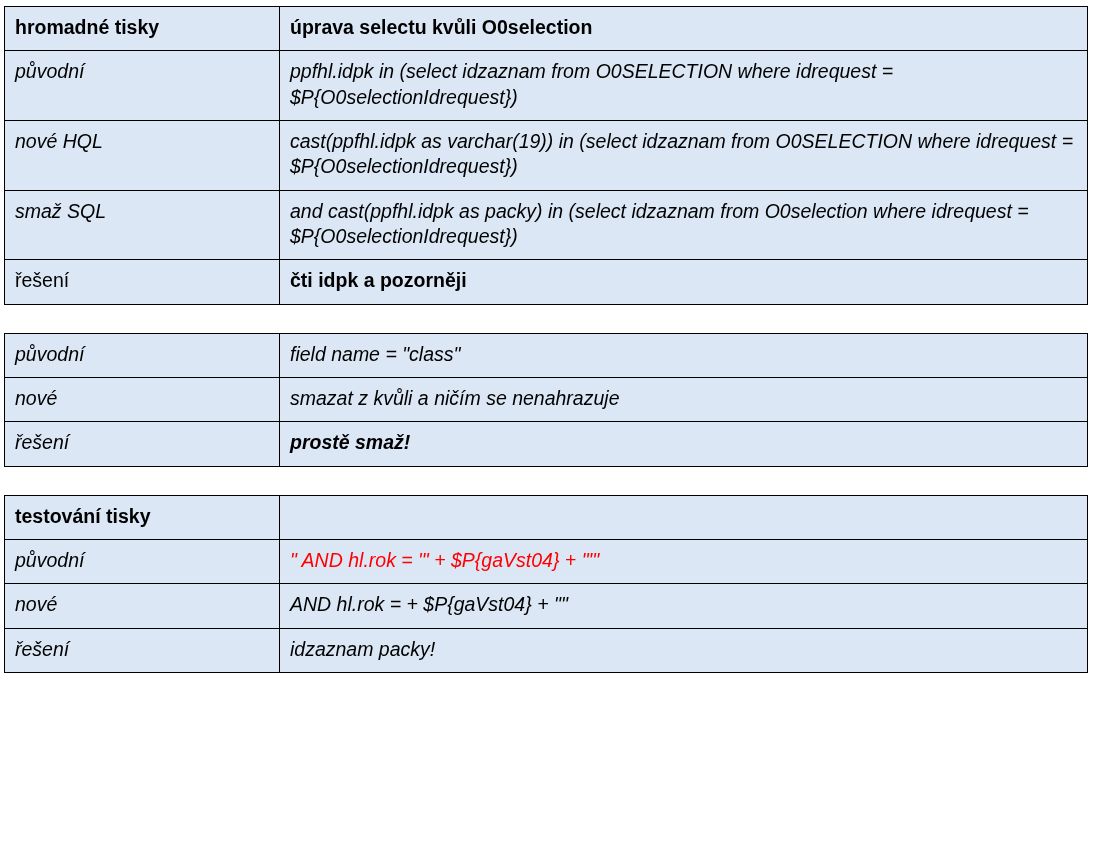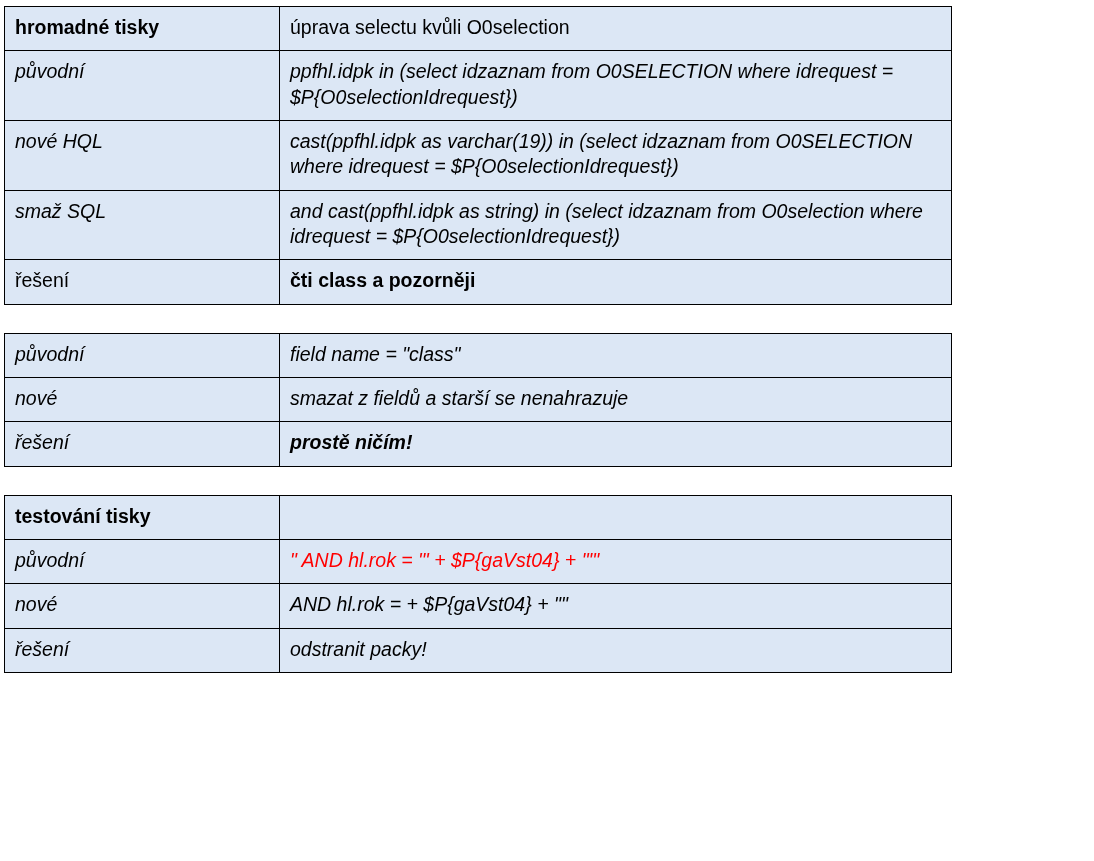"hromadné tisky" table.info { width: 948px -> 1084px }
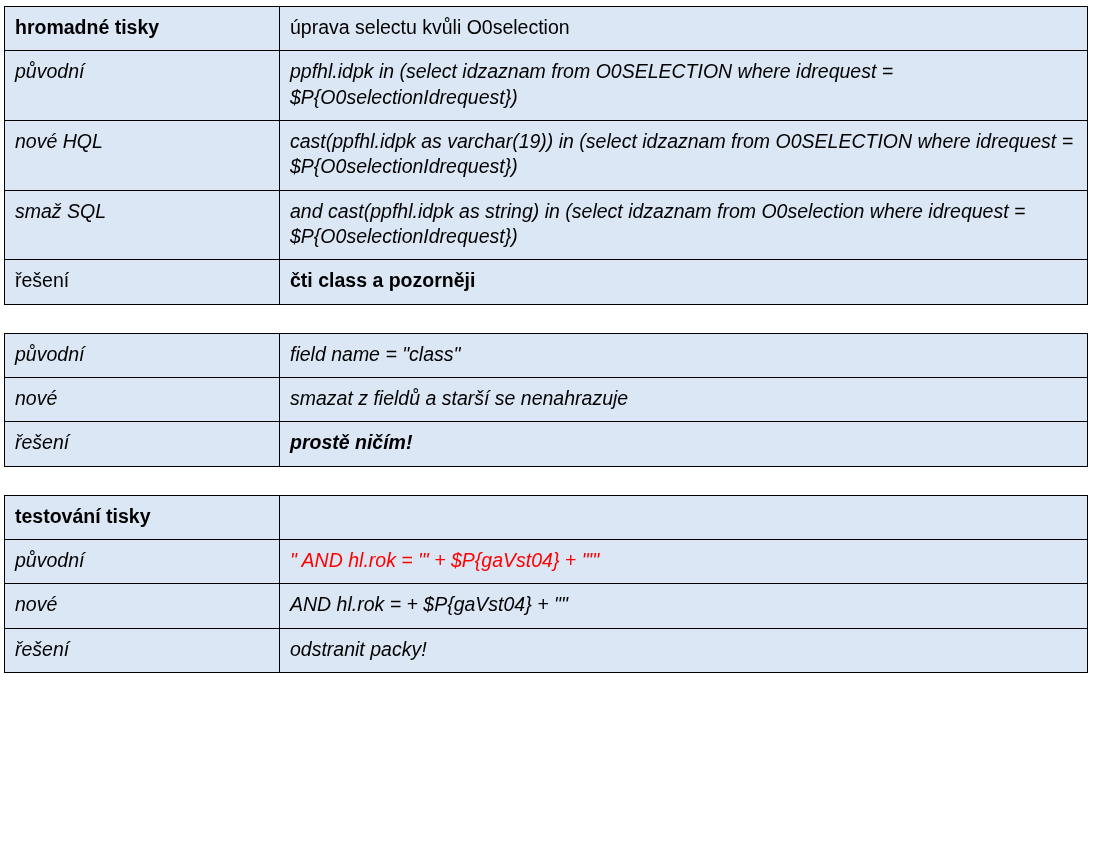"úprava selectu kvůli O0selection" td.head-val { font-weight: normal -> bold }
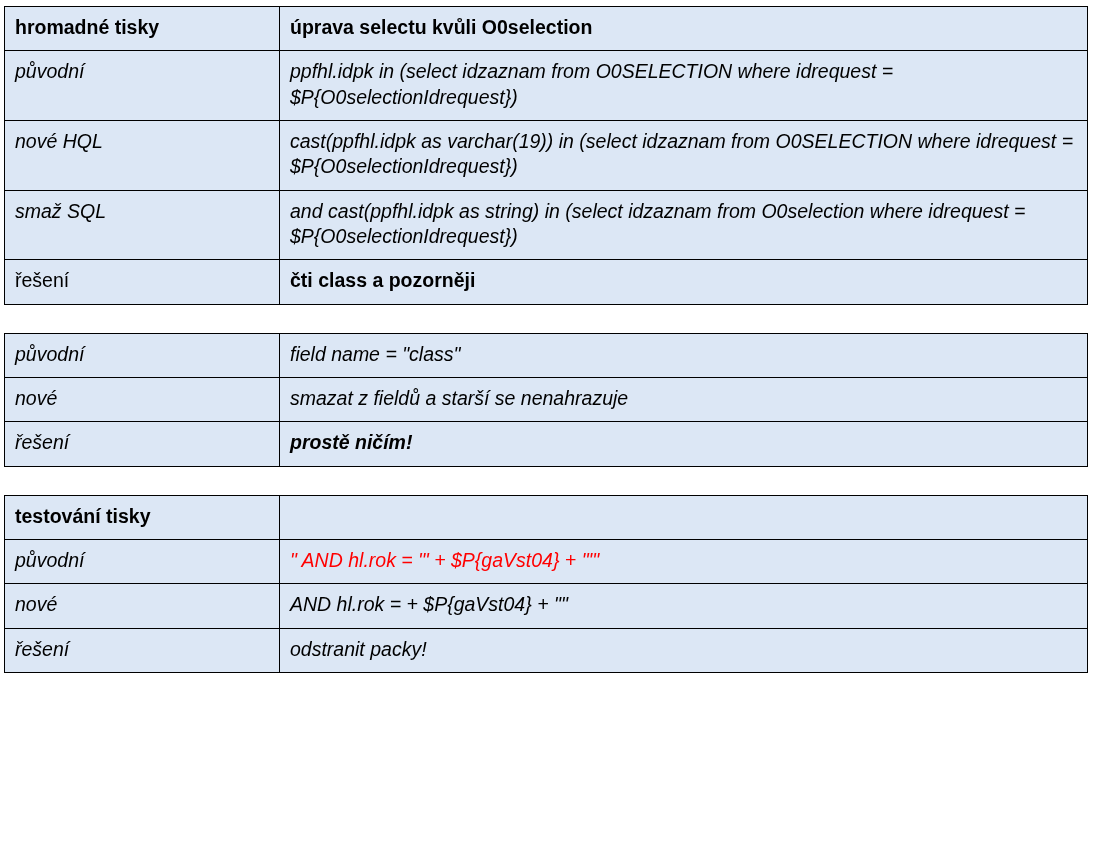"and cast(ppfhl.idpk as string) in" td.tall { text: string -> packy }
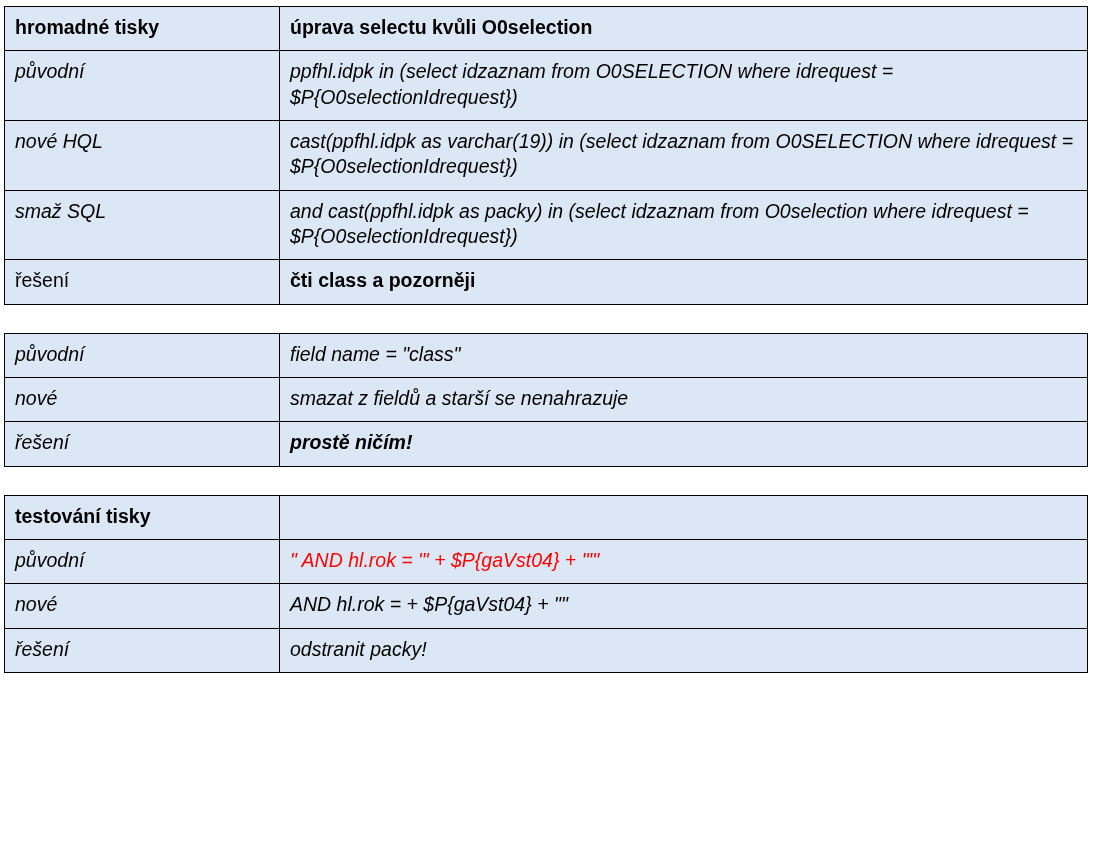"čti class a pozorněji" td.bold-val { text: class -> idpk }
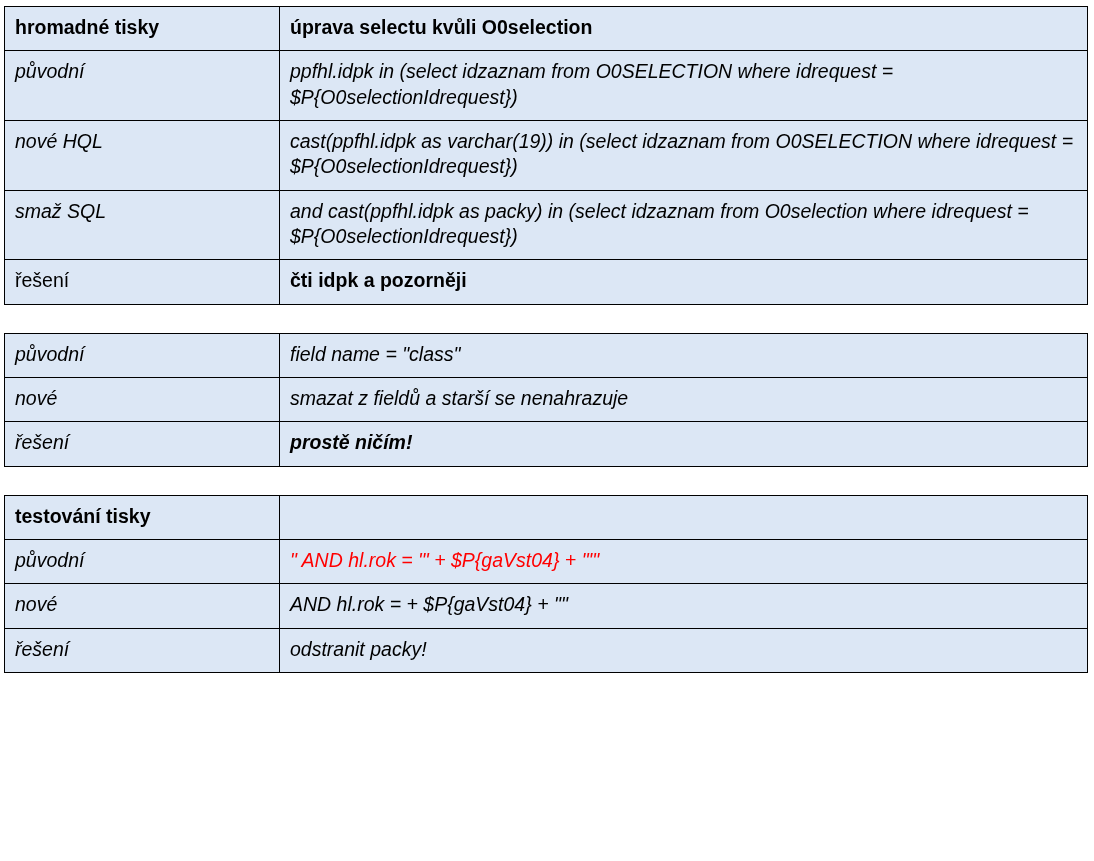"smazat z fieldů a starší" td.tall { text: fieldů a starší -> kvůli a ničím }
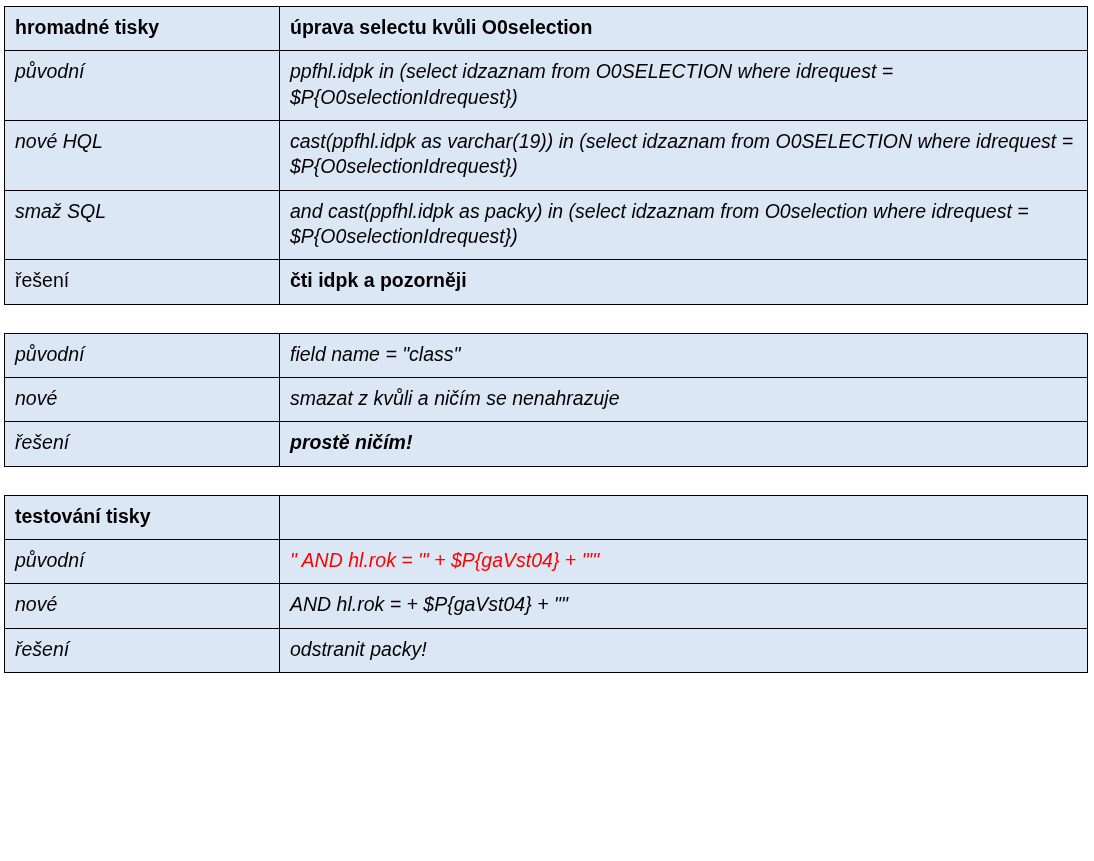"prostě ničím!" td.tall { text: ničím -> smaž }
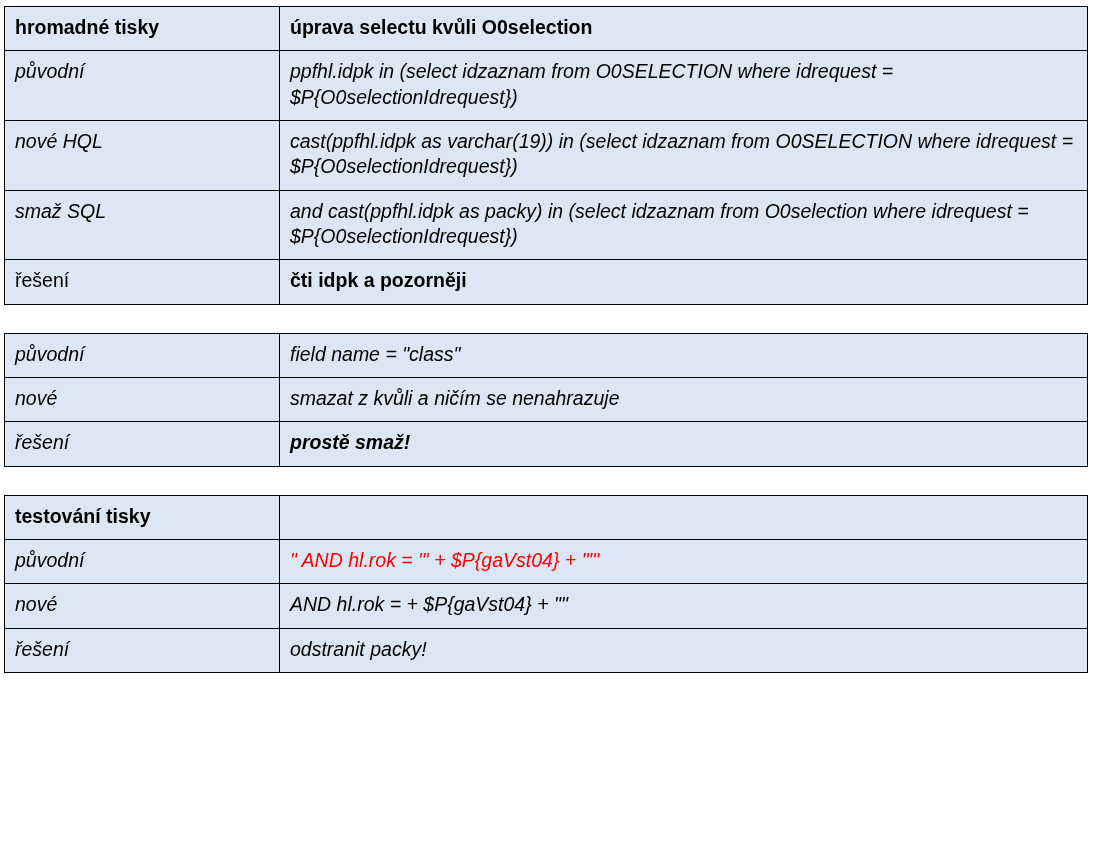"odstranit packy!" td.tall { text: odstranit -> idzaznam }
